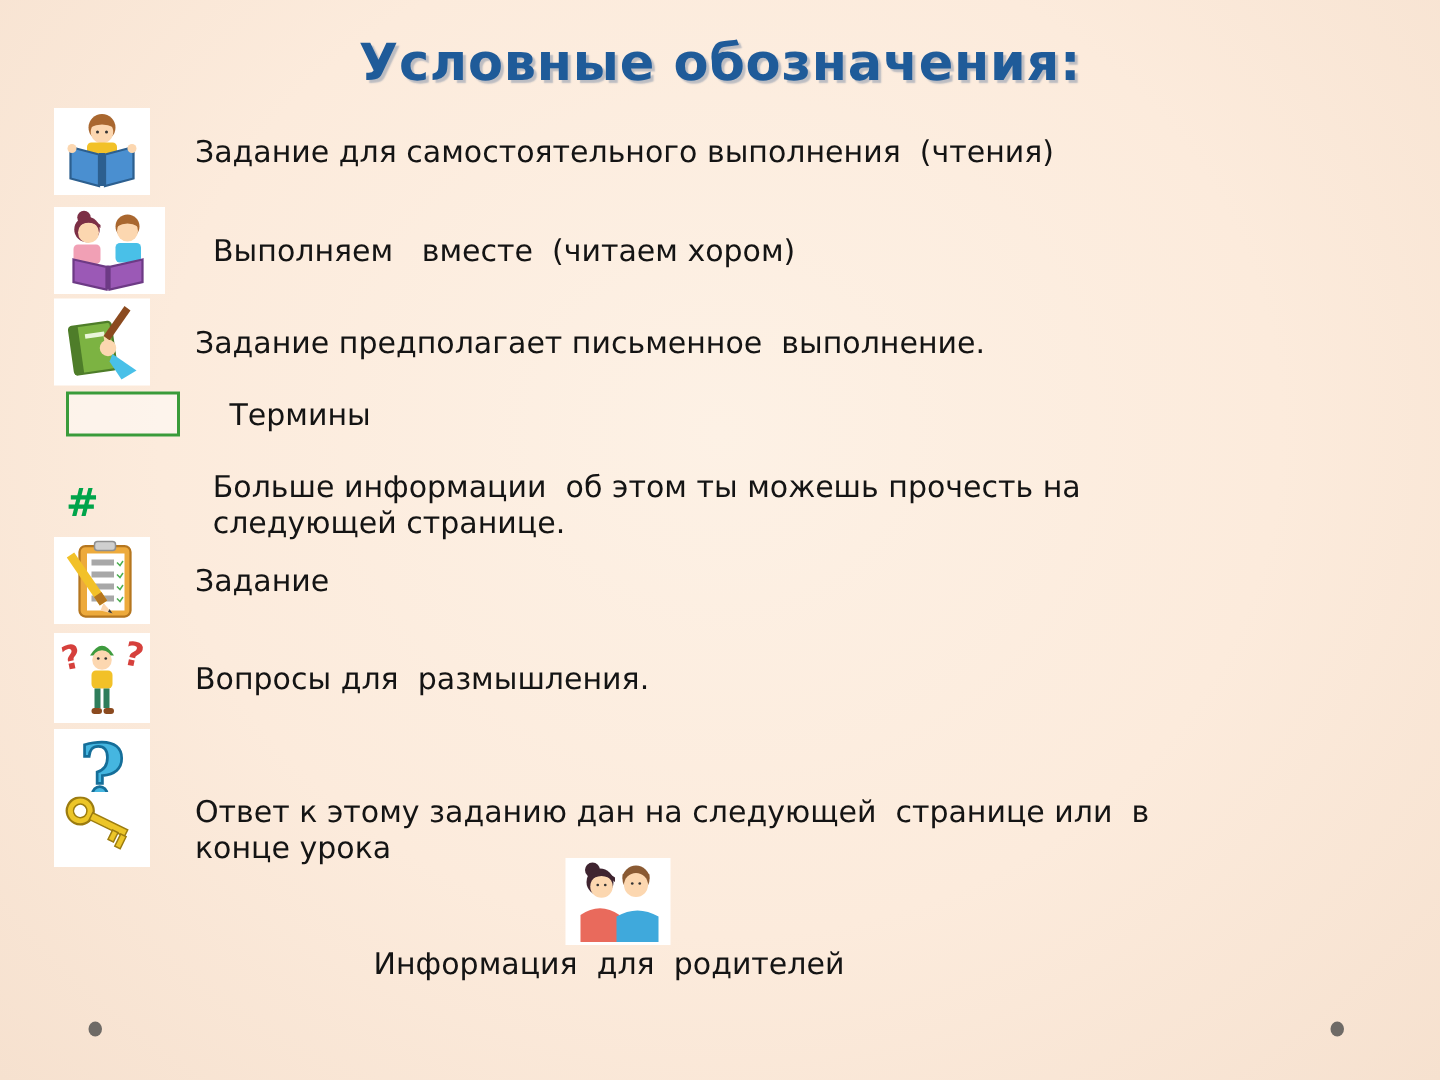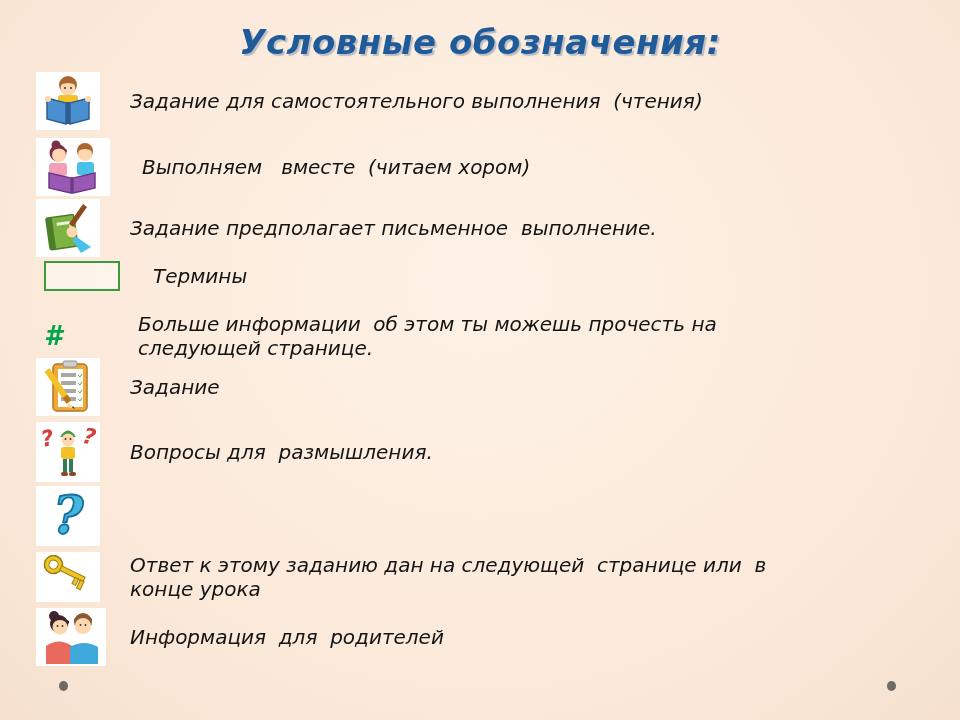"Условные обозначения:" .slide { font-style: italic -> none }
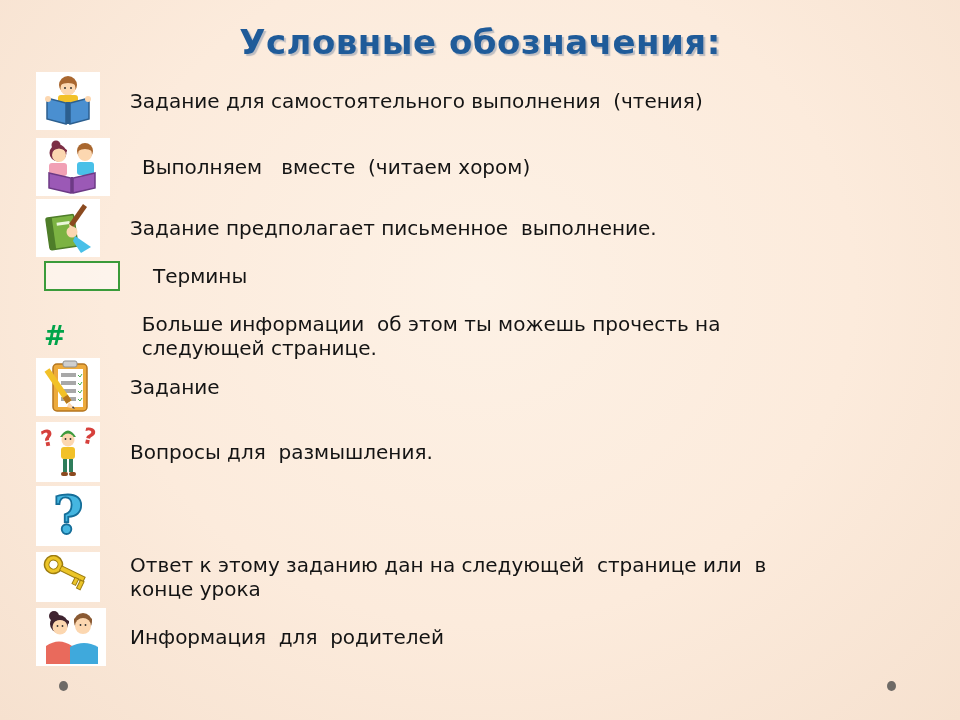"Ответ к этому заданию дан" div.row { top: 550px -> 526px }
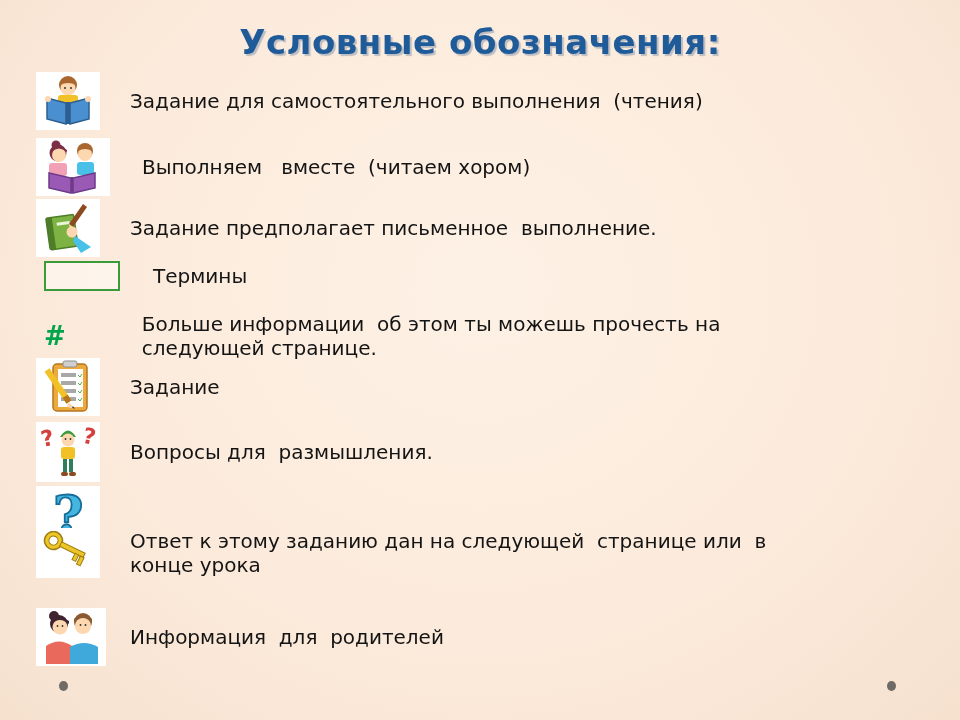"Информация для родителей" div.row { flex-direction: none -> column; top: 608px -> 572px }
